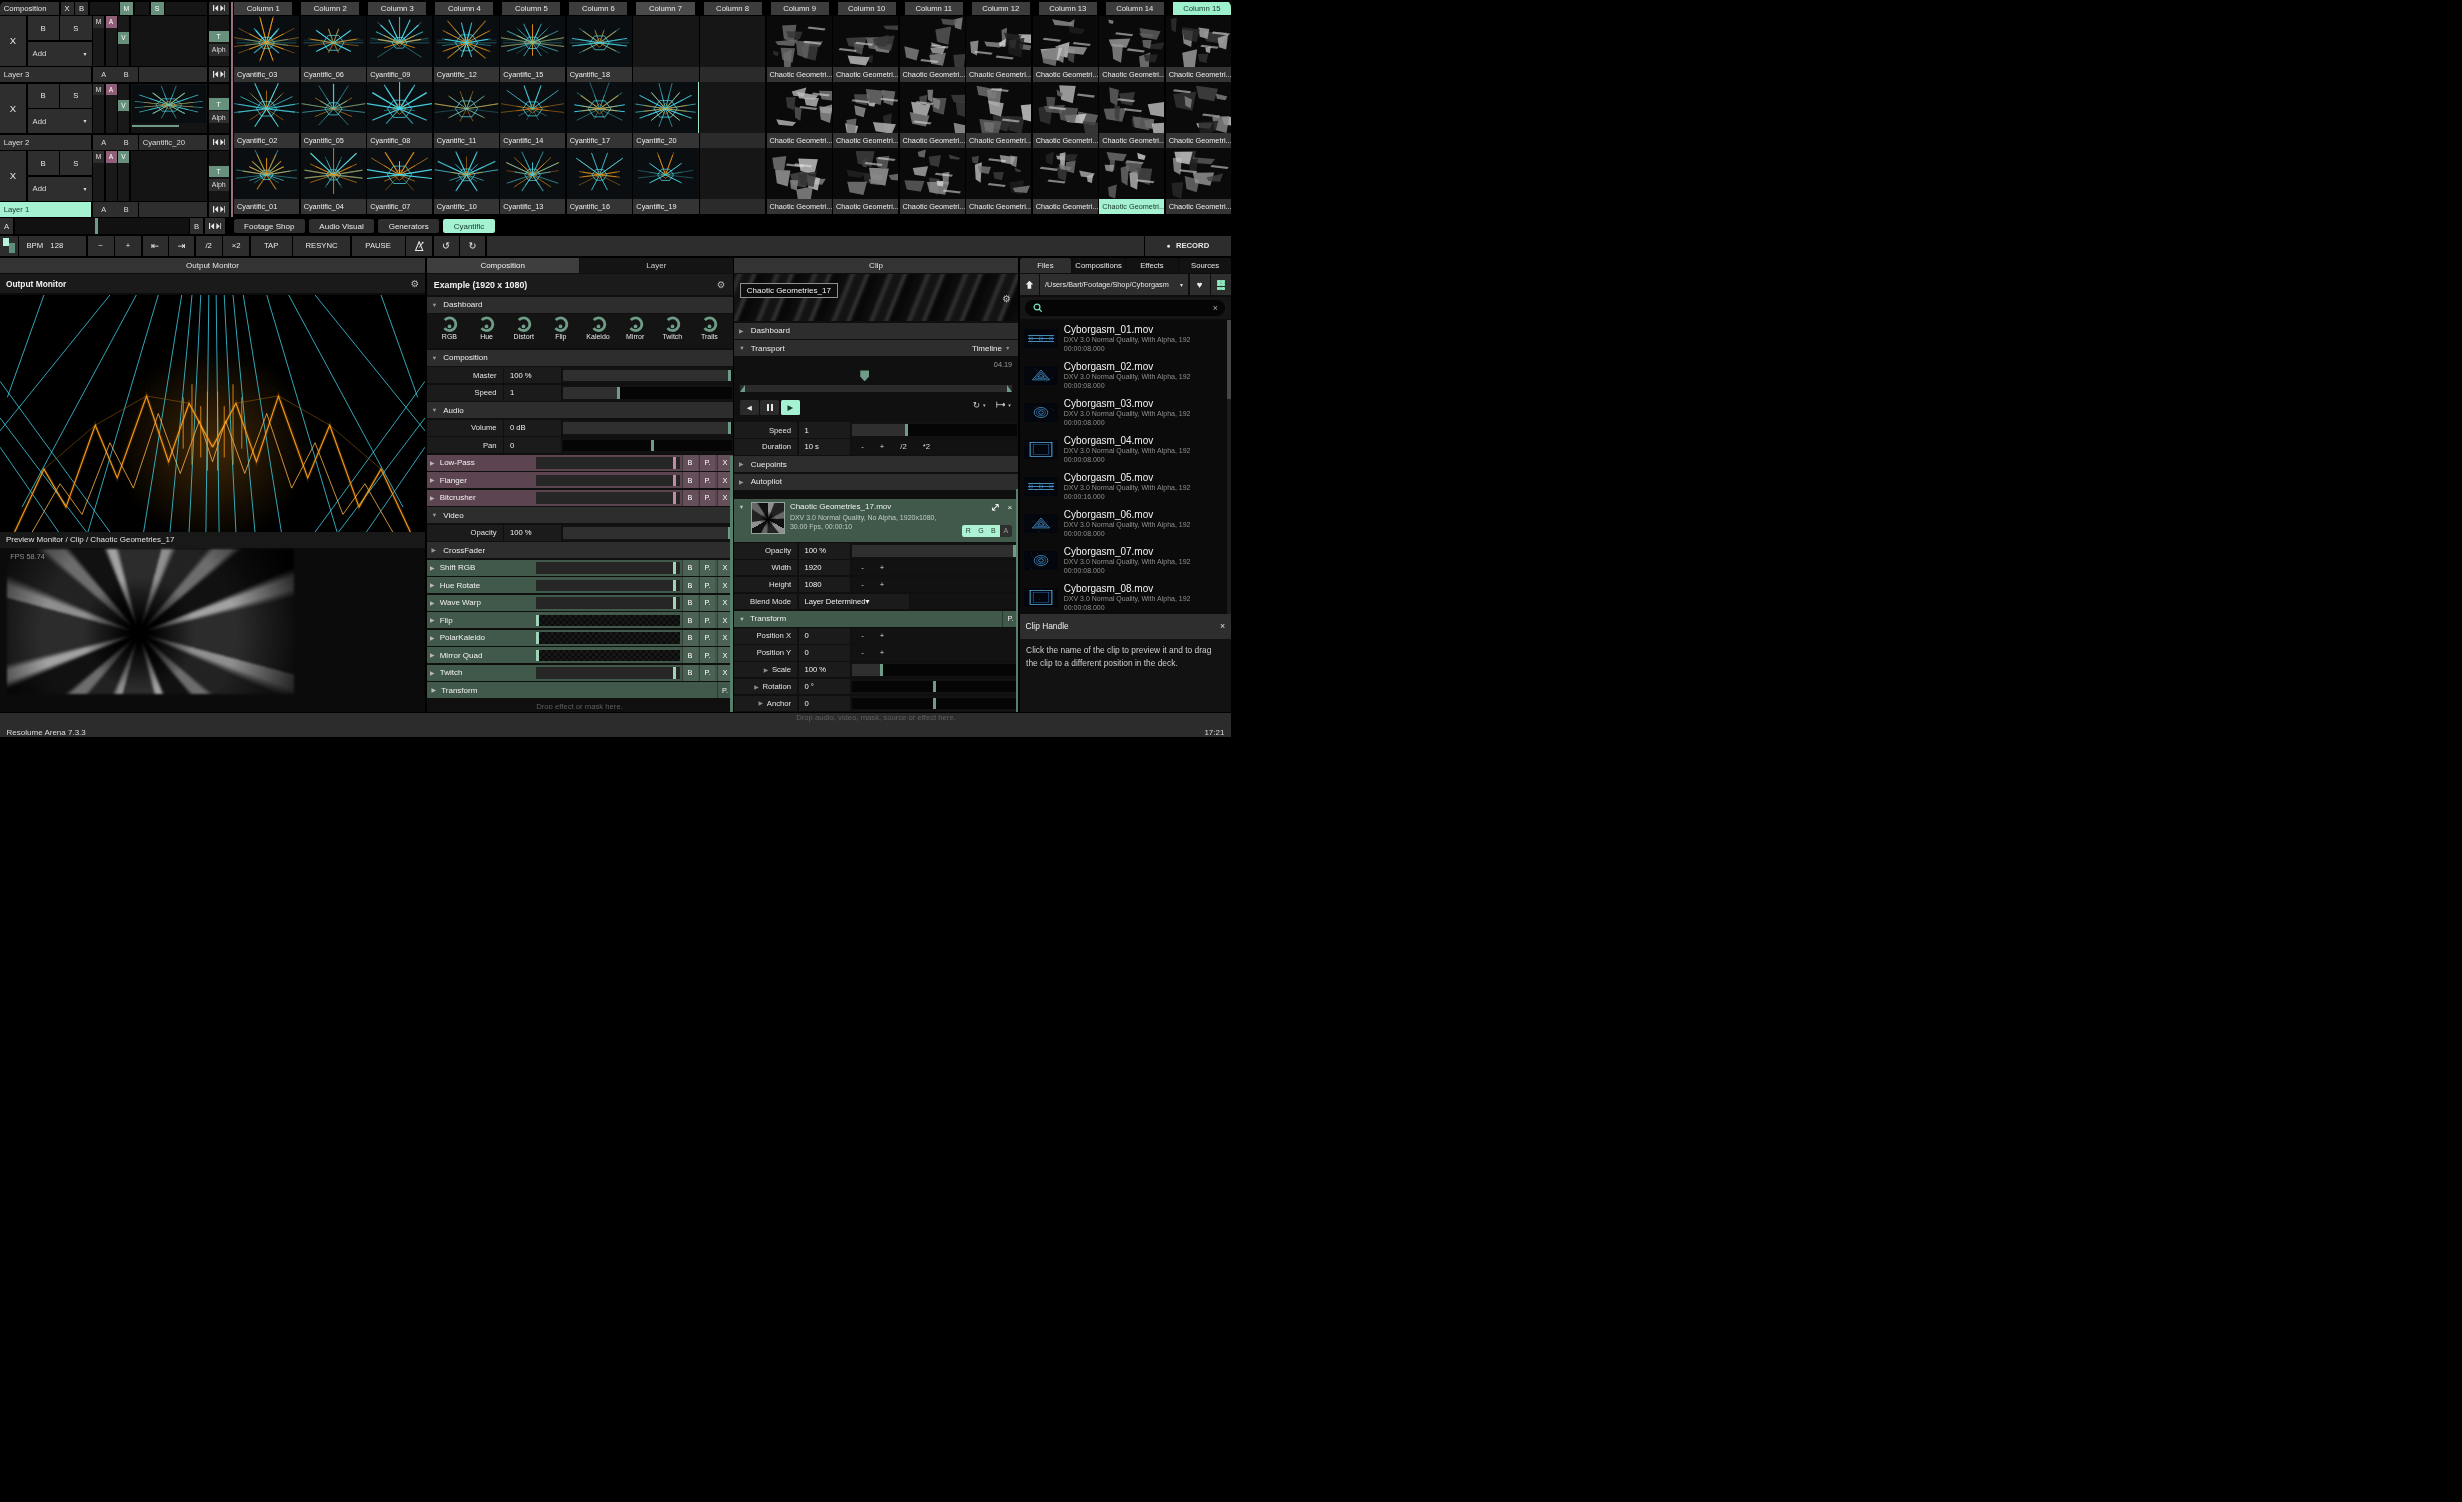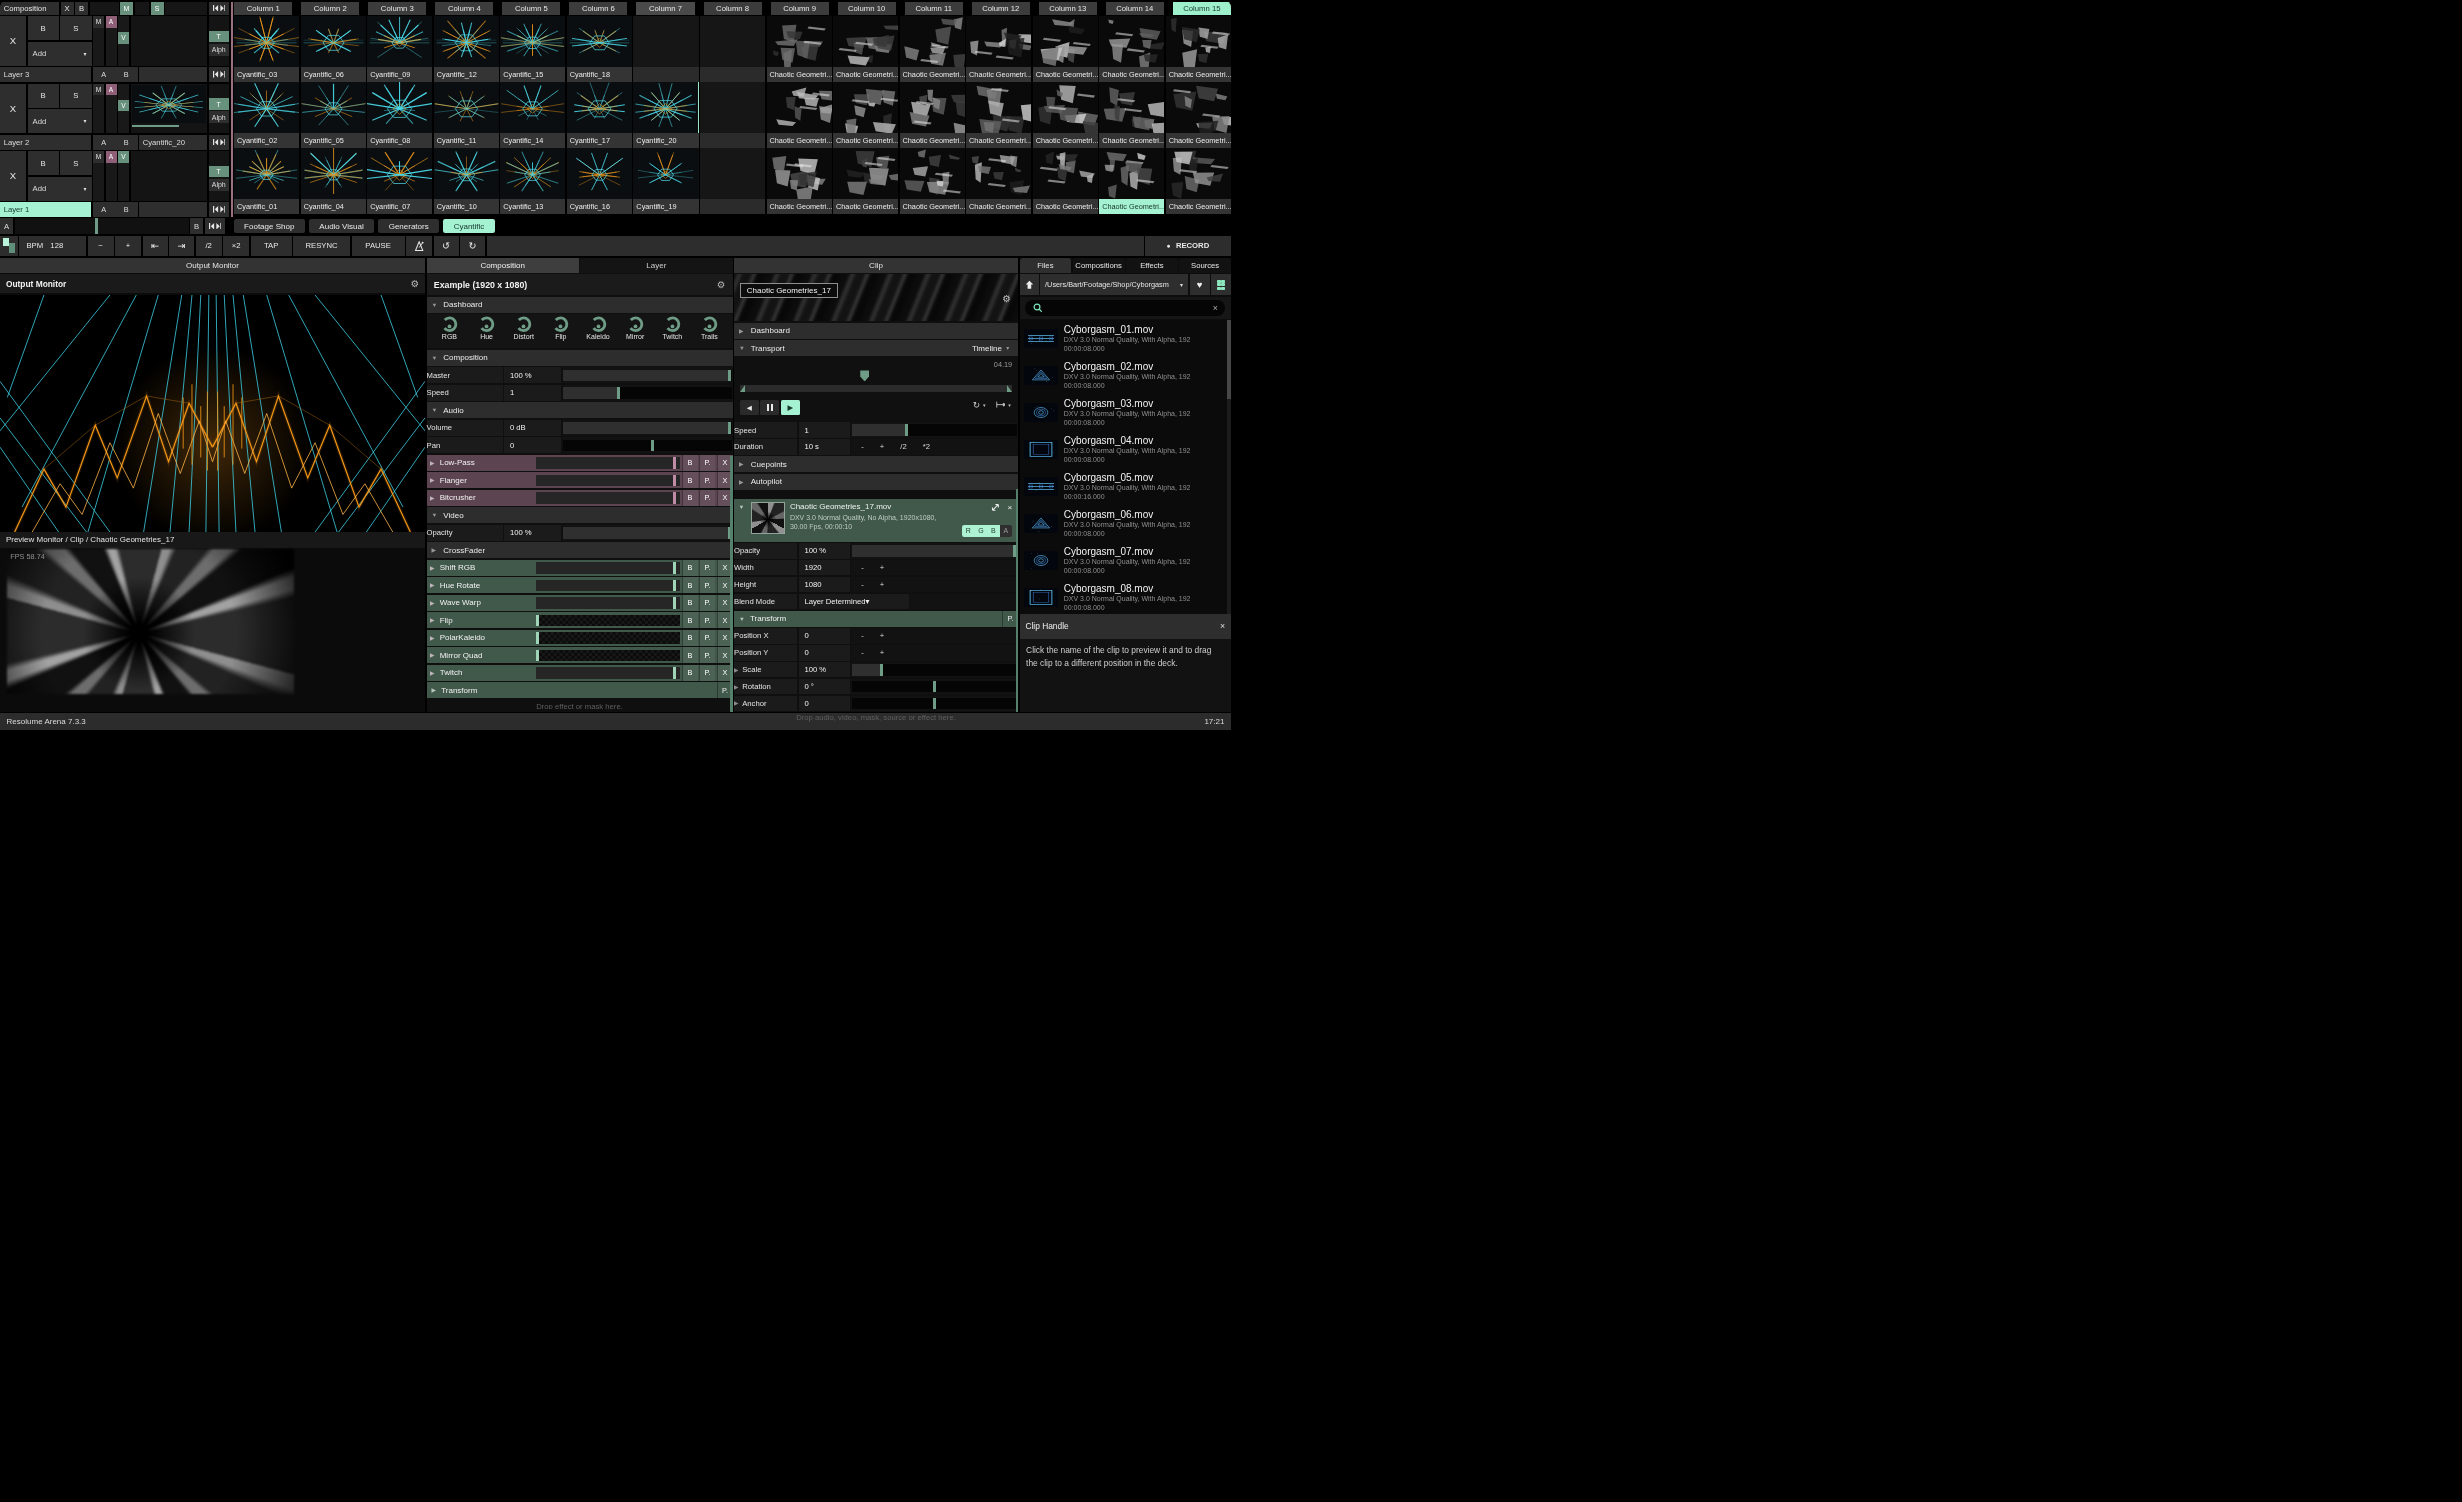"Master" .prow .lab { justify-content: flex-start -> flex-end }
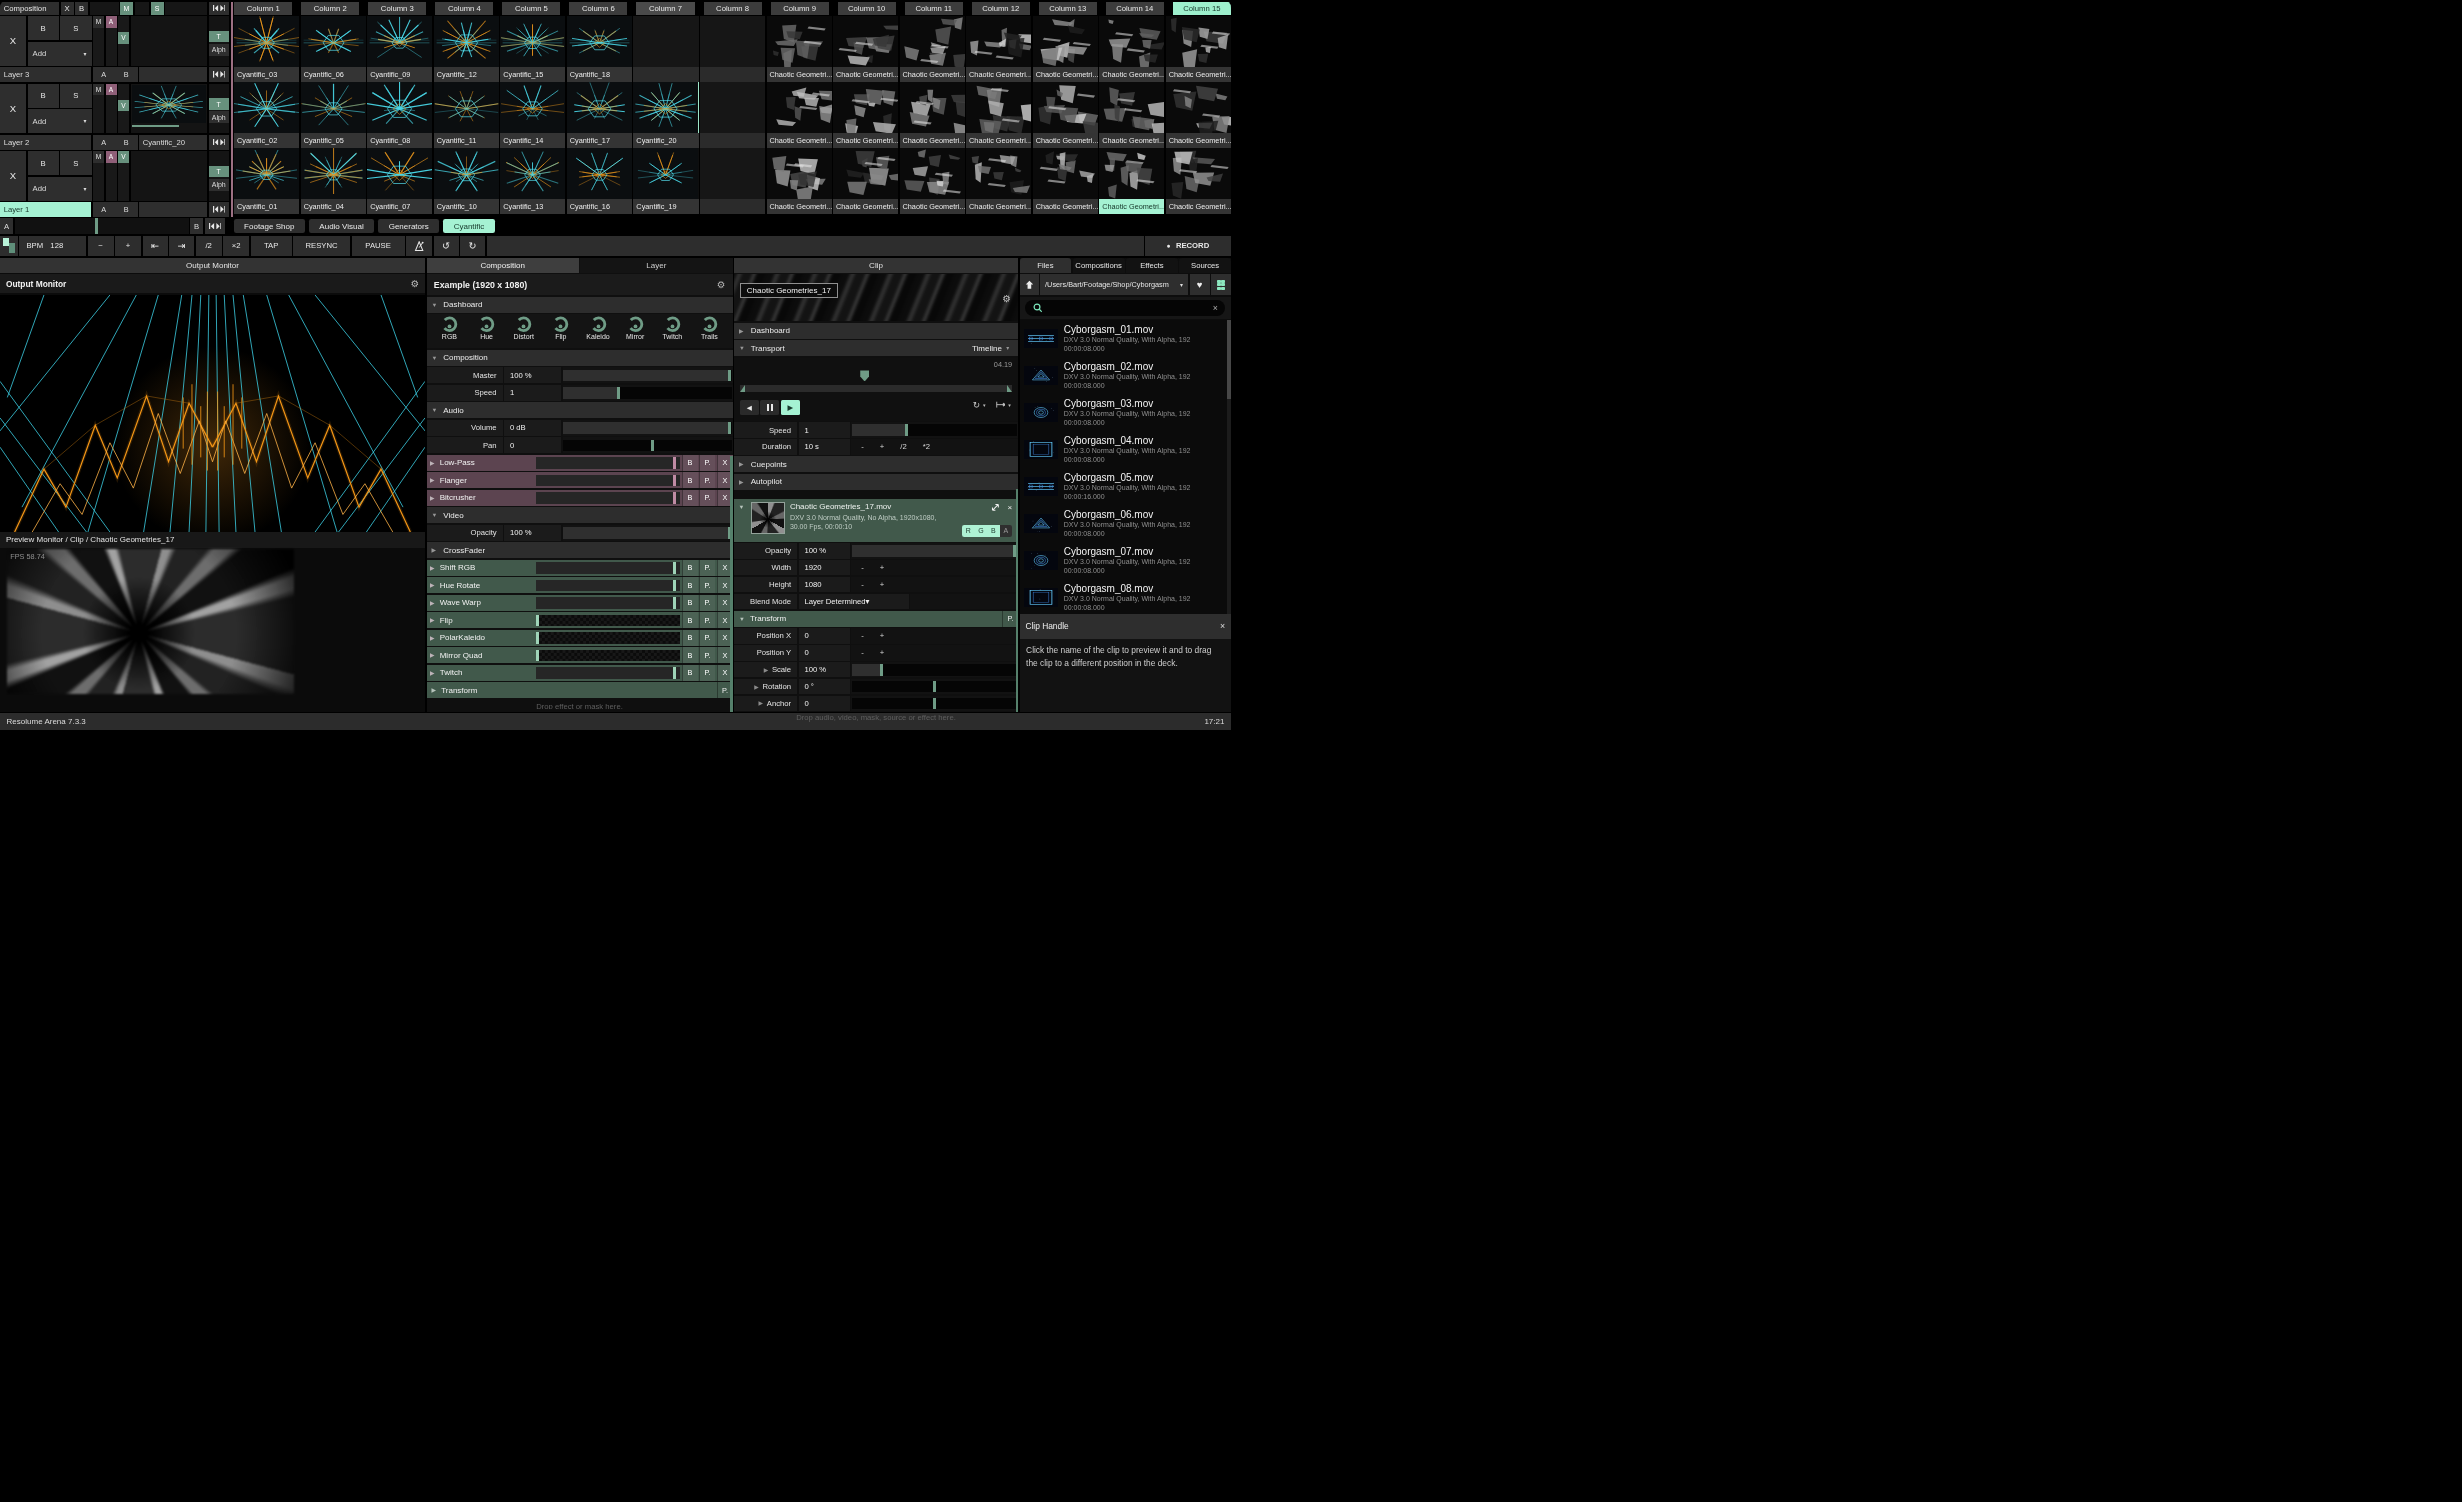"Resolume Arena 7.3.3" #statusbar { align-items: center -> flex-end; height: 17px -> 24px }
